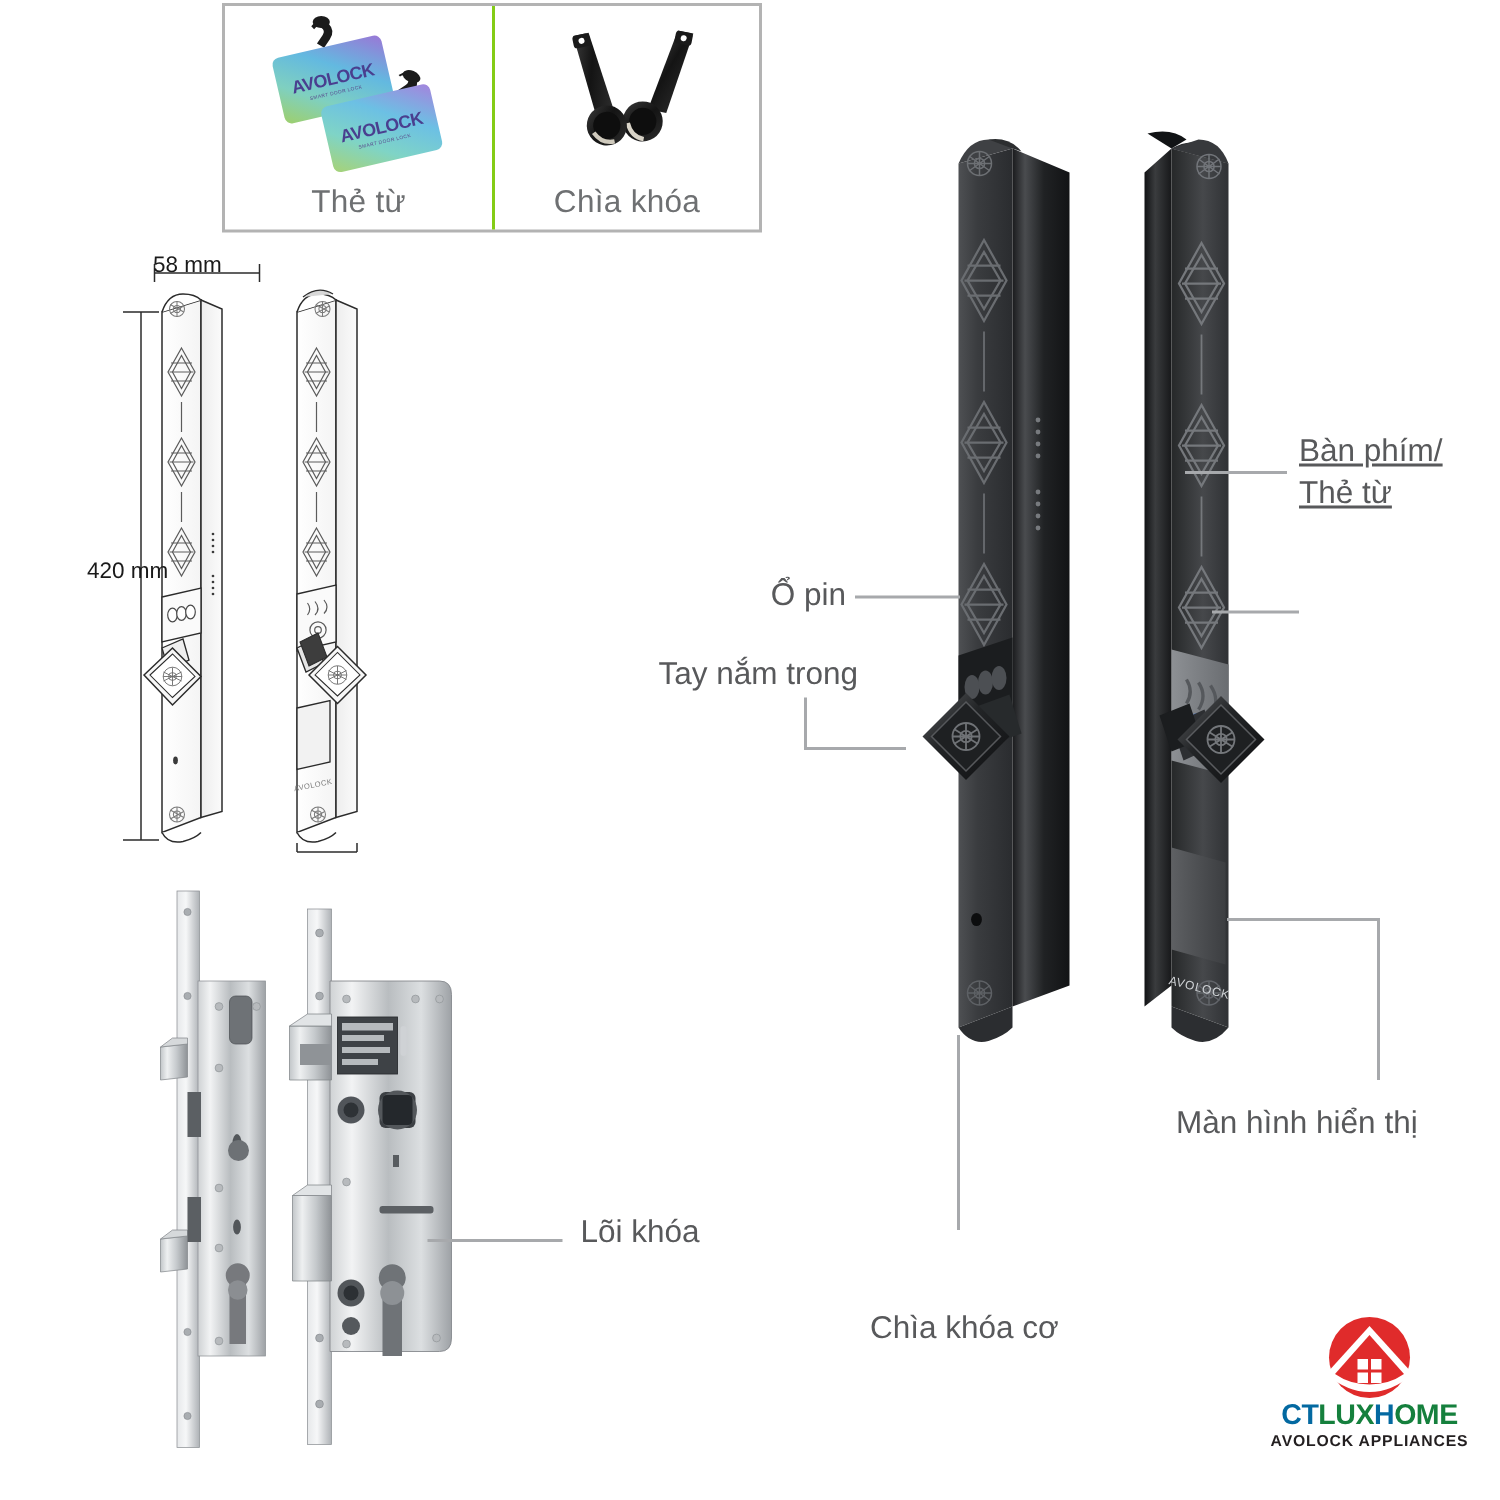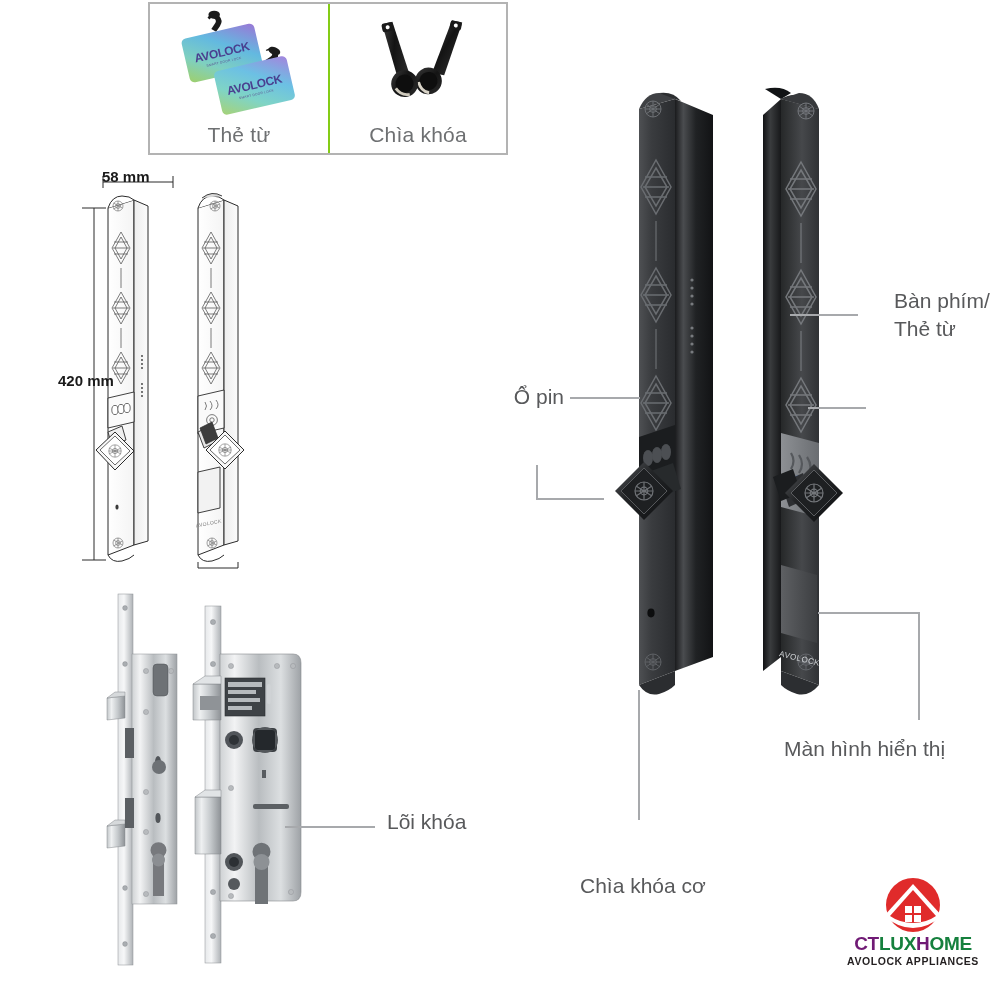"58 mm" .dim-text { font-weight: bold -> normal }
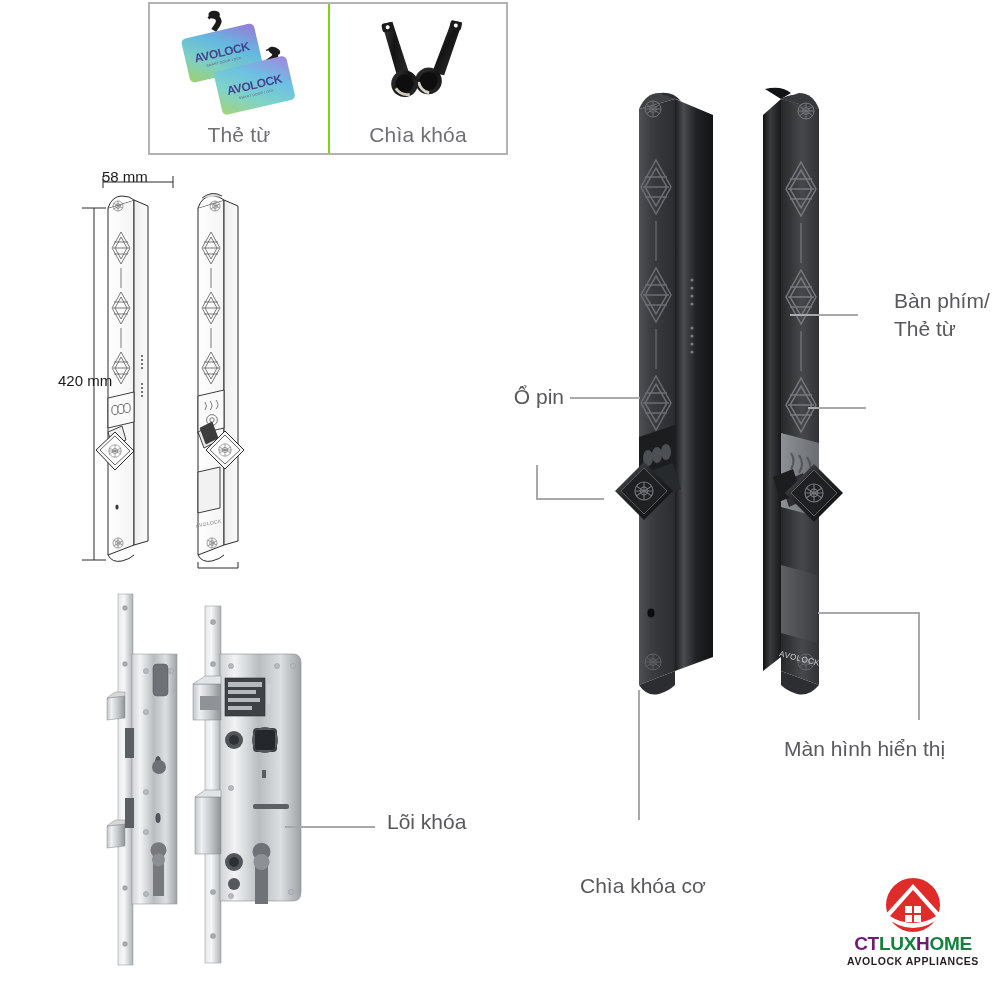"Bàn phím/" div.callout { left: 894px -> 866px; text-decoration: none -> underline }
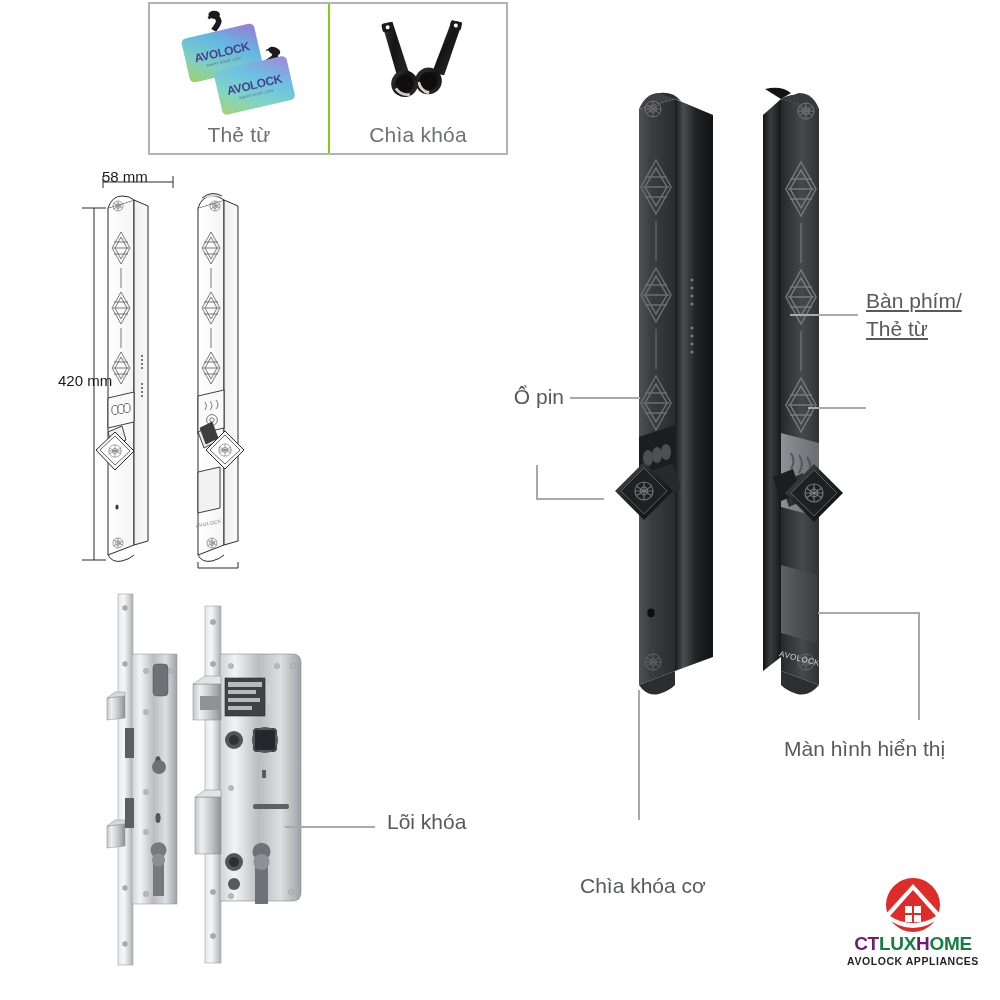"Tay nắm trong" div.callout { html: none -> <div>Tay nắm trong</div> }
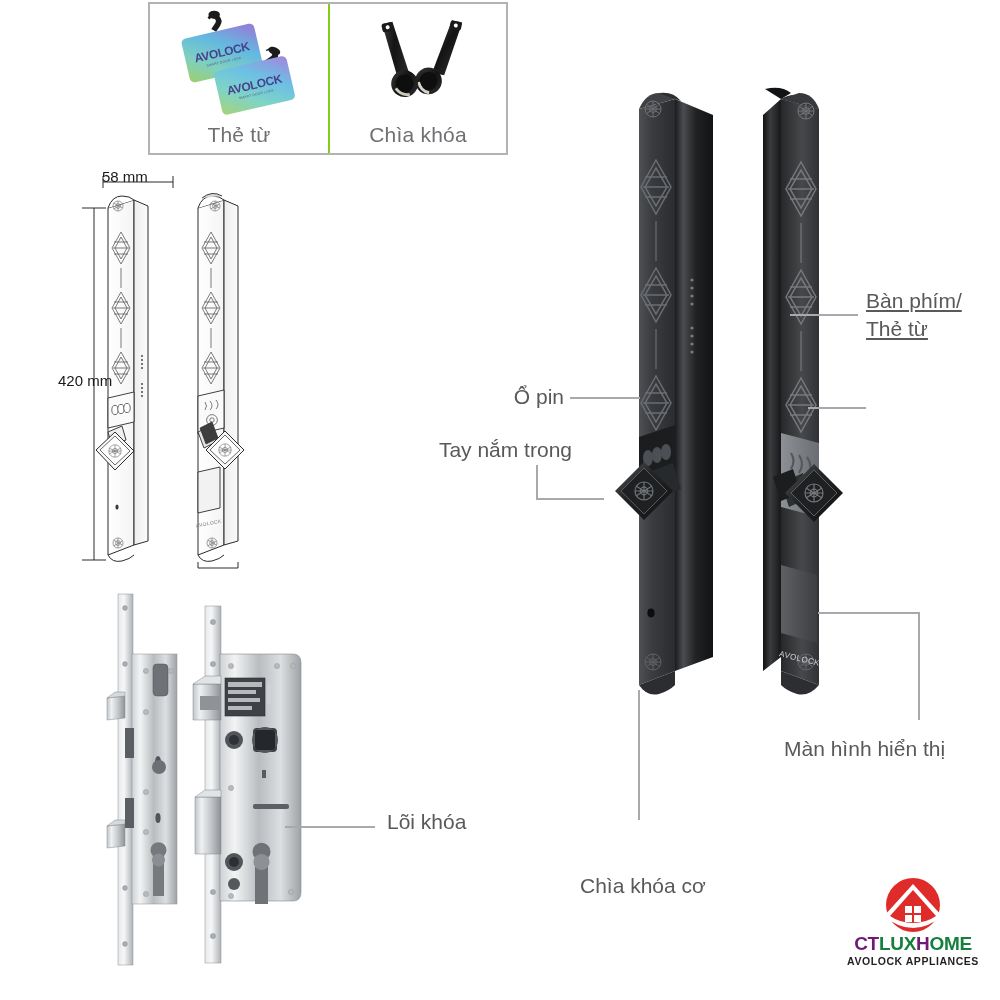"CT" .red { color: #701a75 -> #0369a1 }
